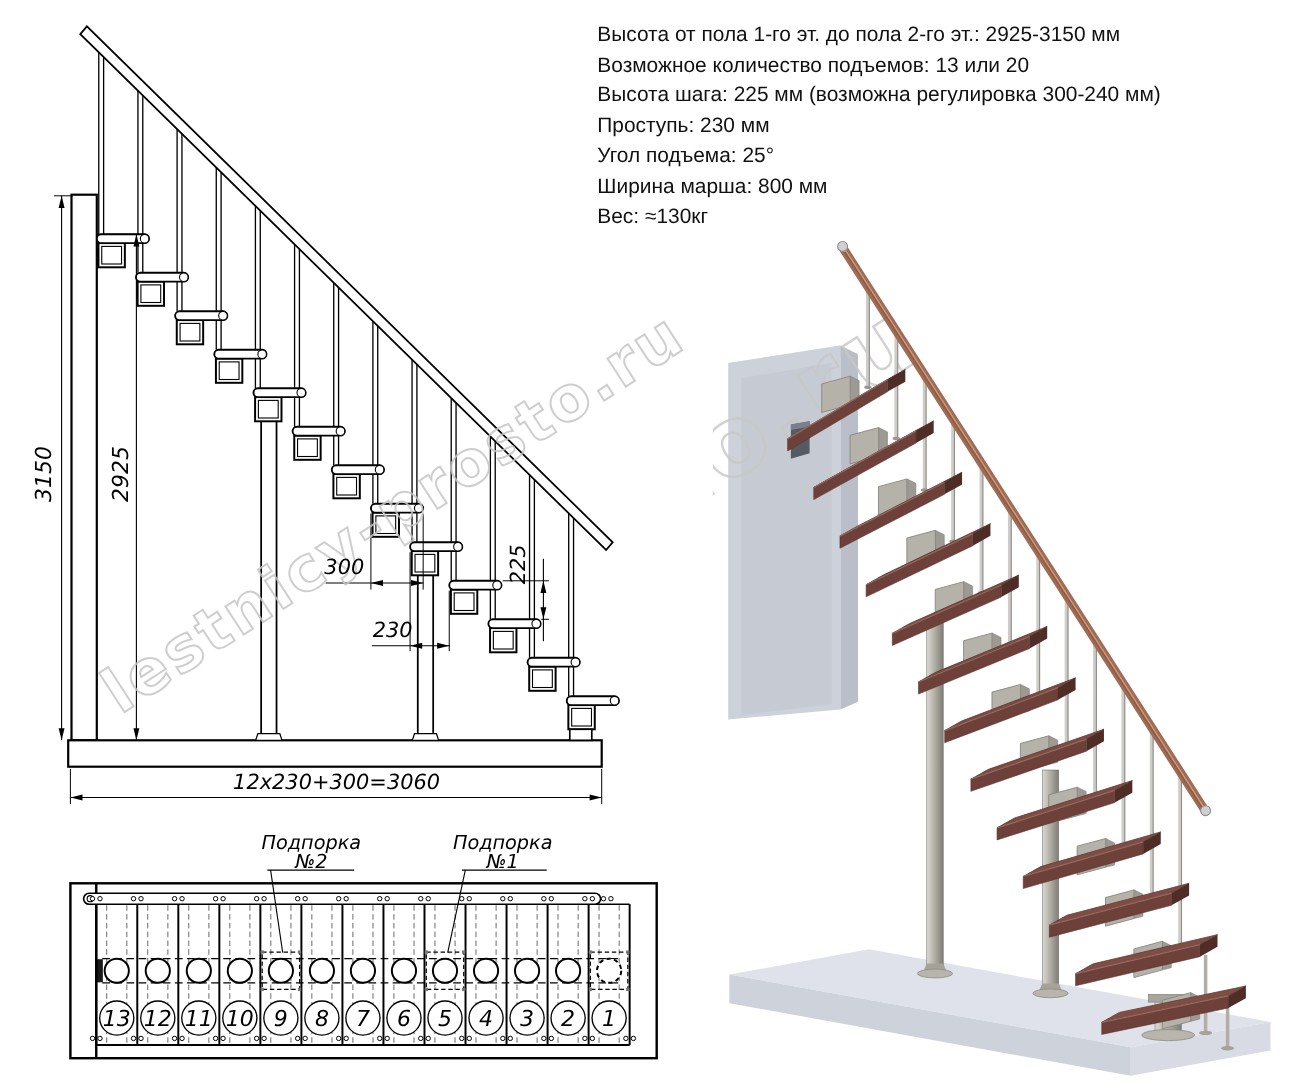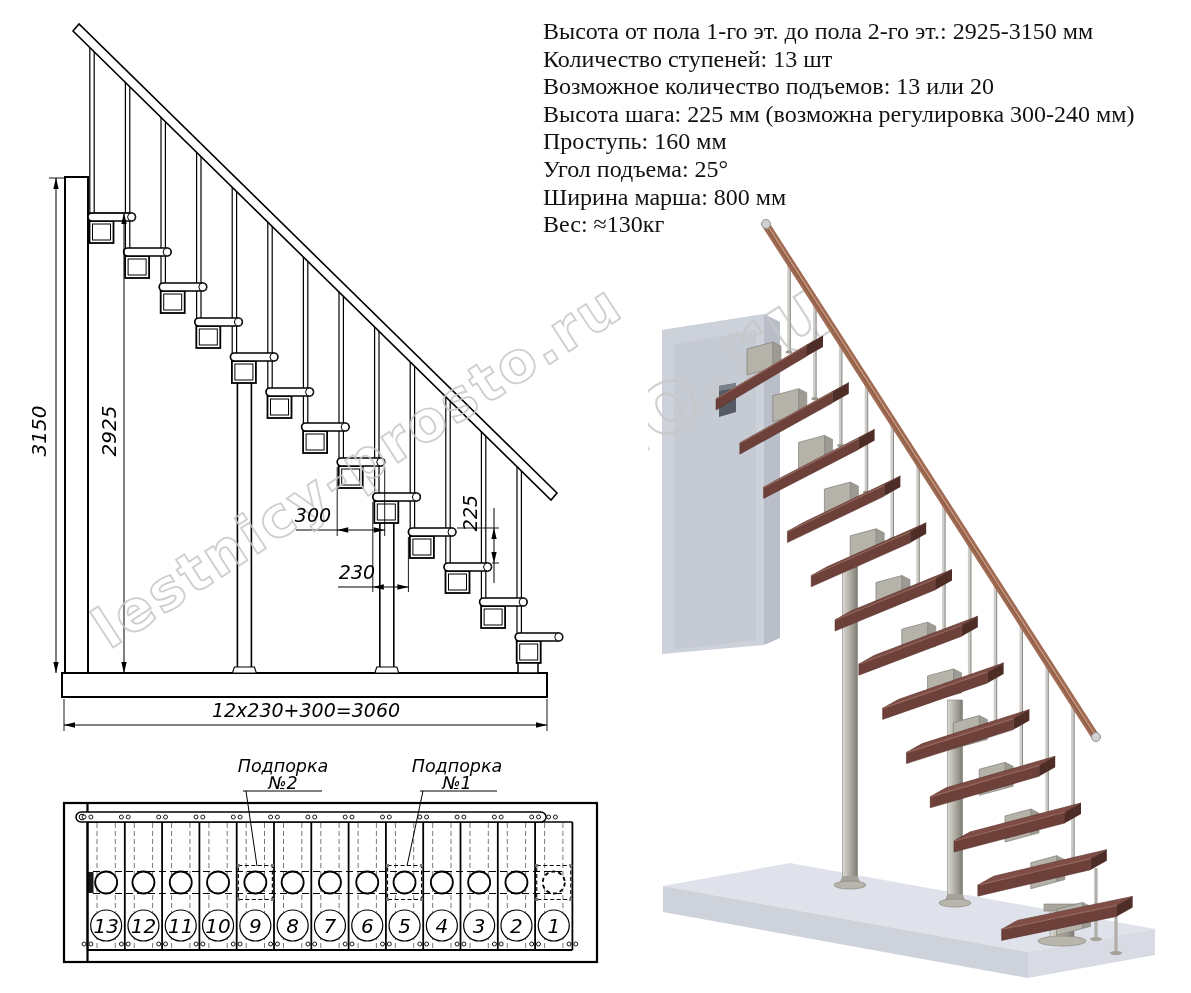"Высота от пола 1-го эт." .spec-line { font-family: Liberation Serif, serif -> none; font-size: 24px -> 19px }
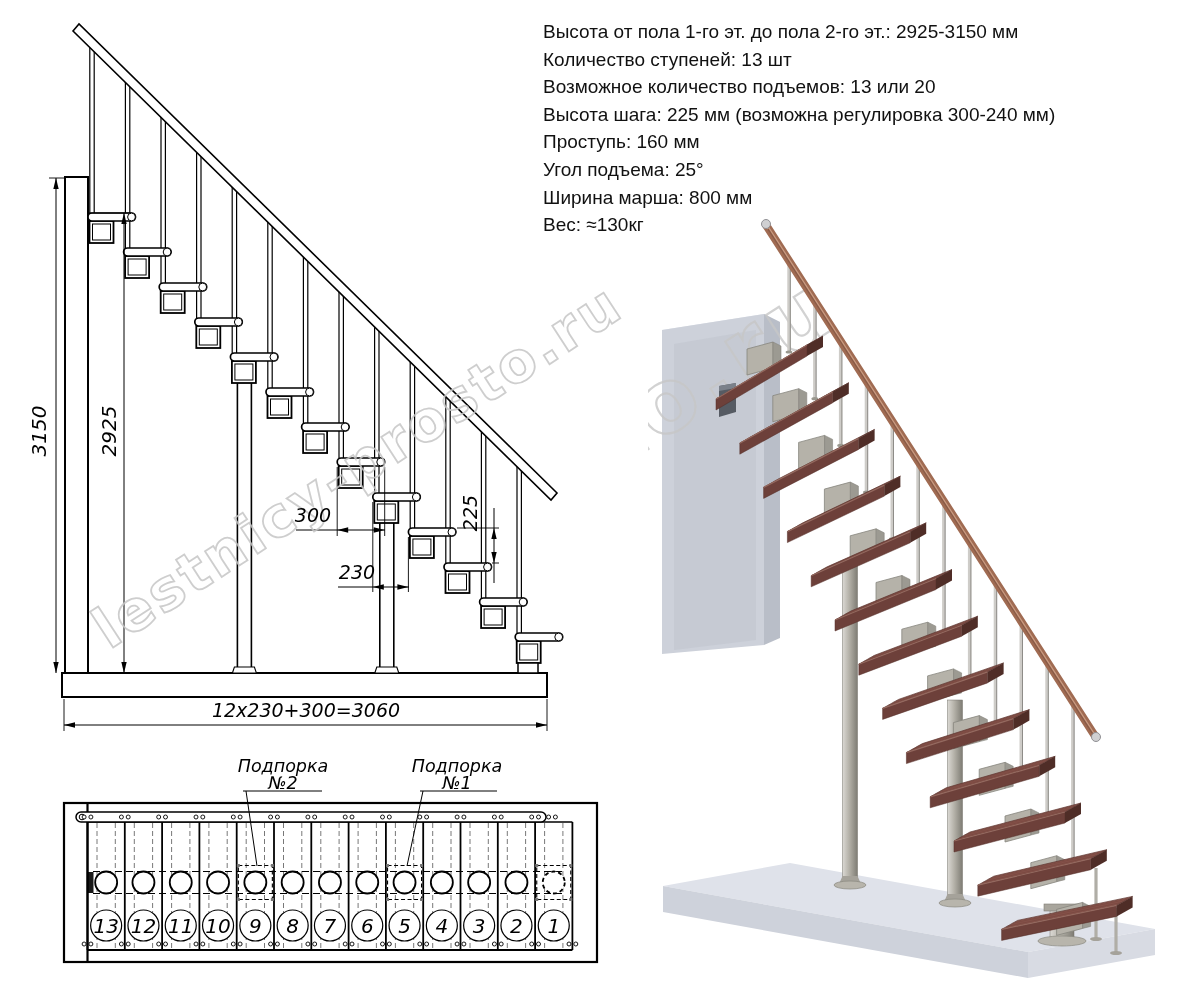"Количество ступеней: 13 шт" div.spec-line { html: <div>Количество ступеней: 13 шт</div> -> none }
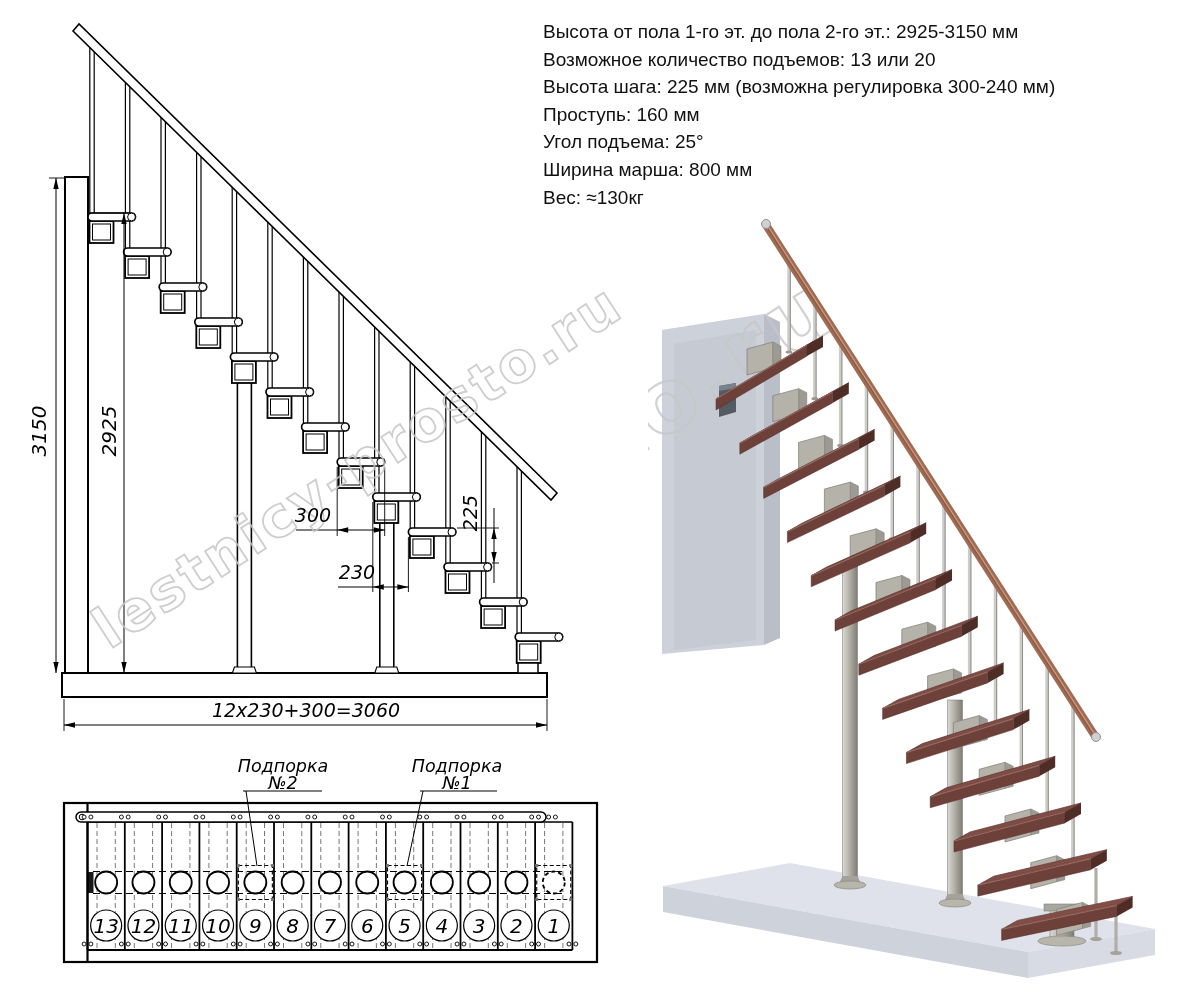"Проступь: 160 мм" div.spec-line { text: 160 -> 230 }
